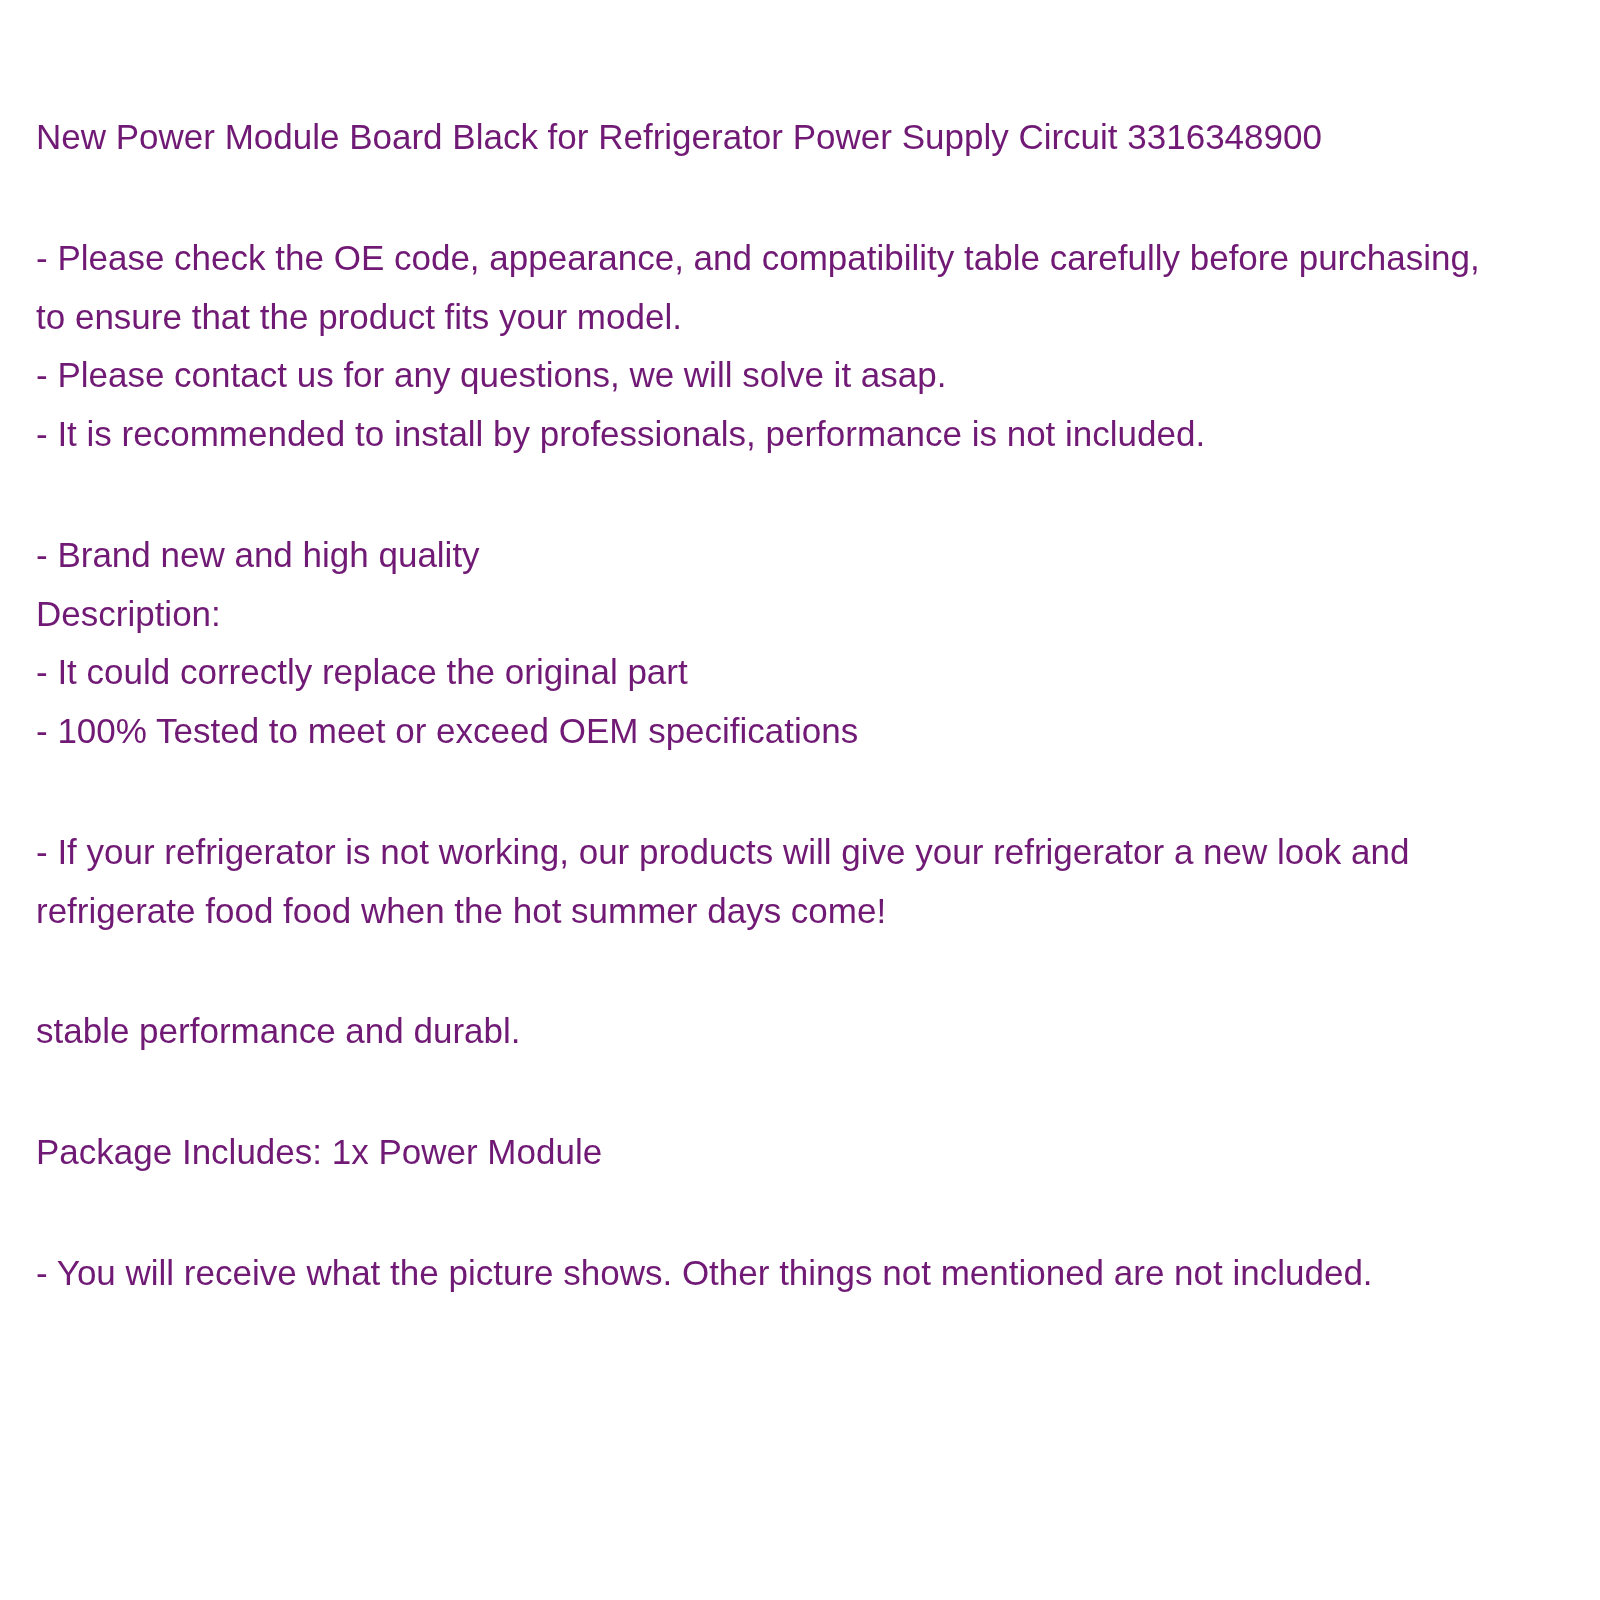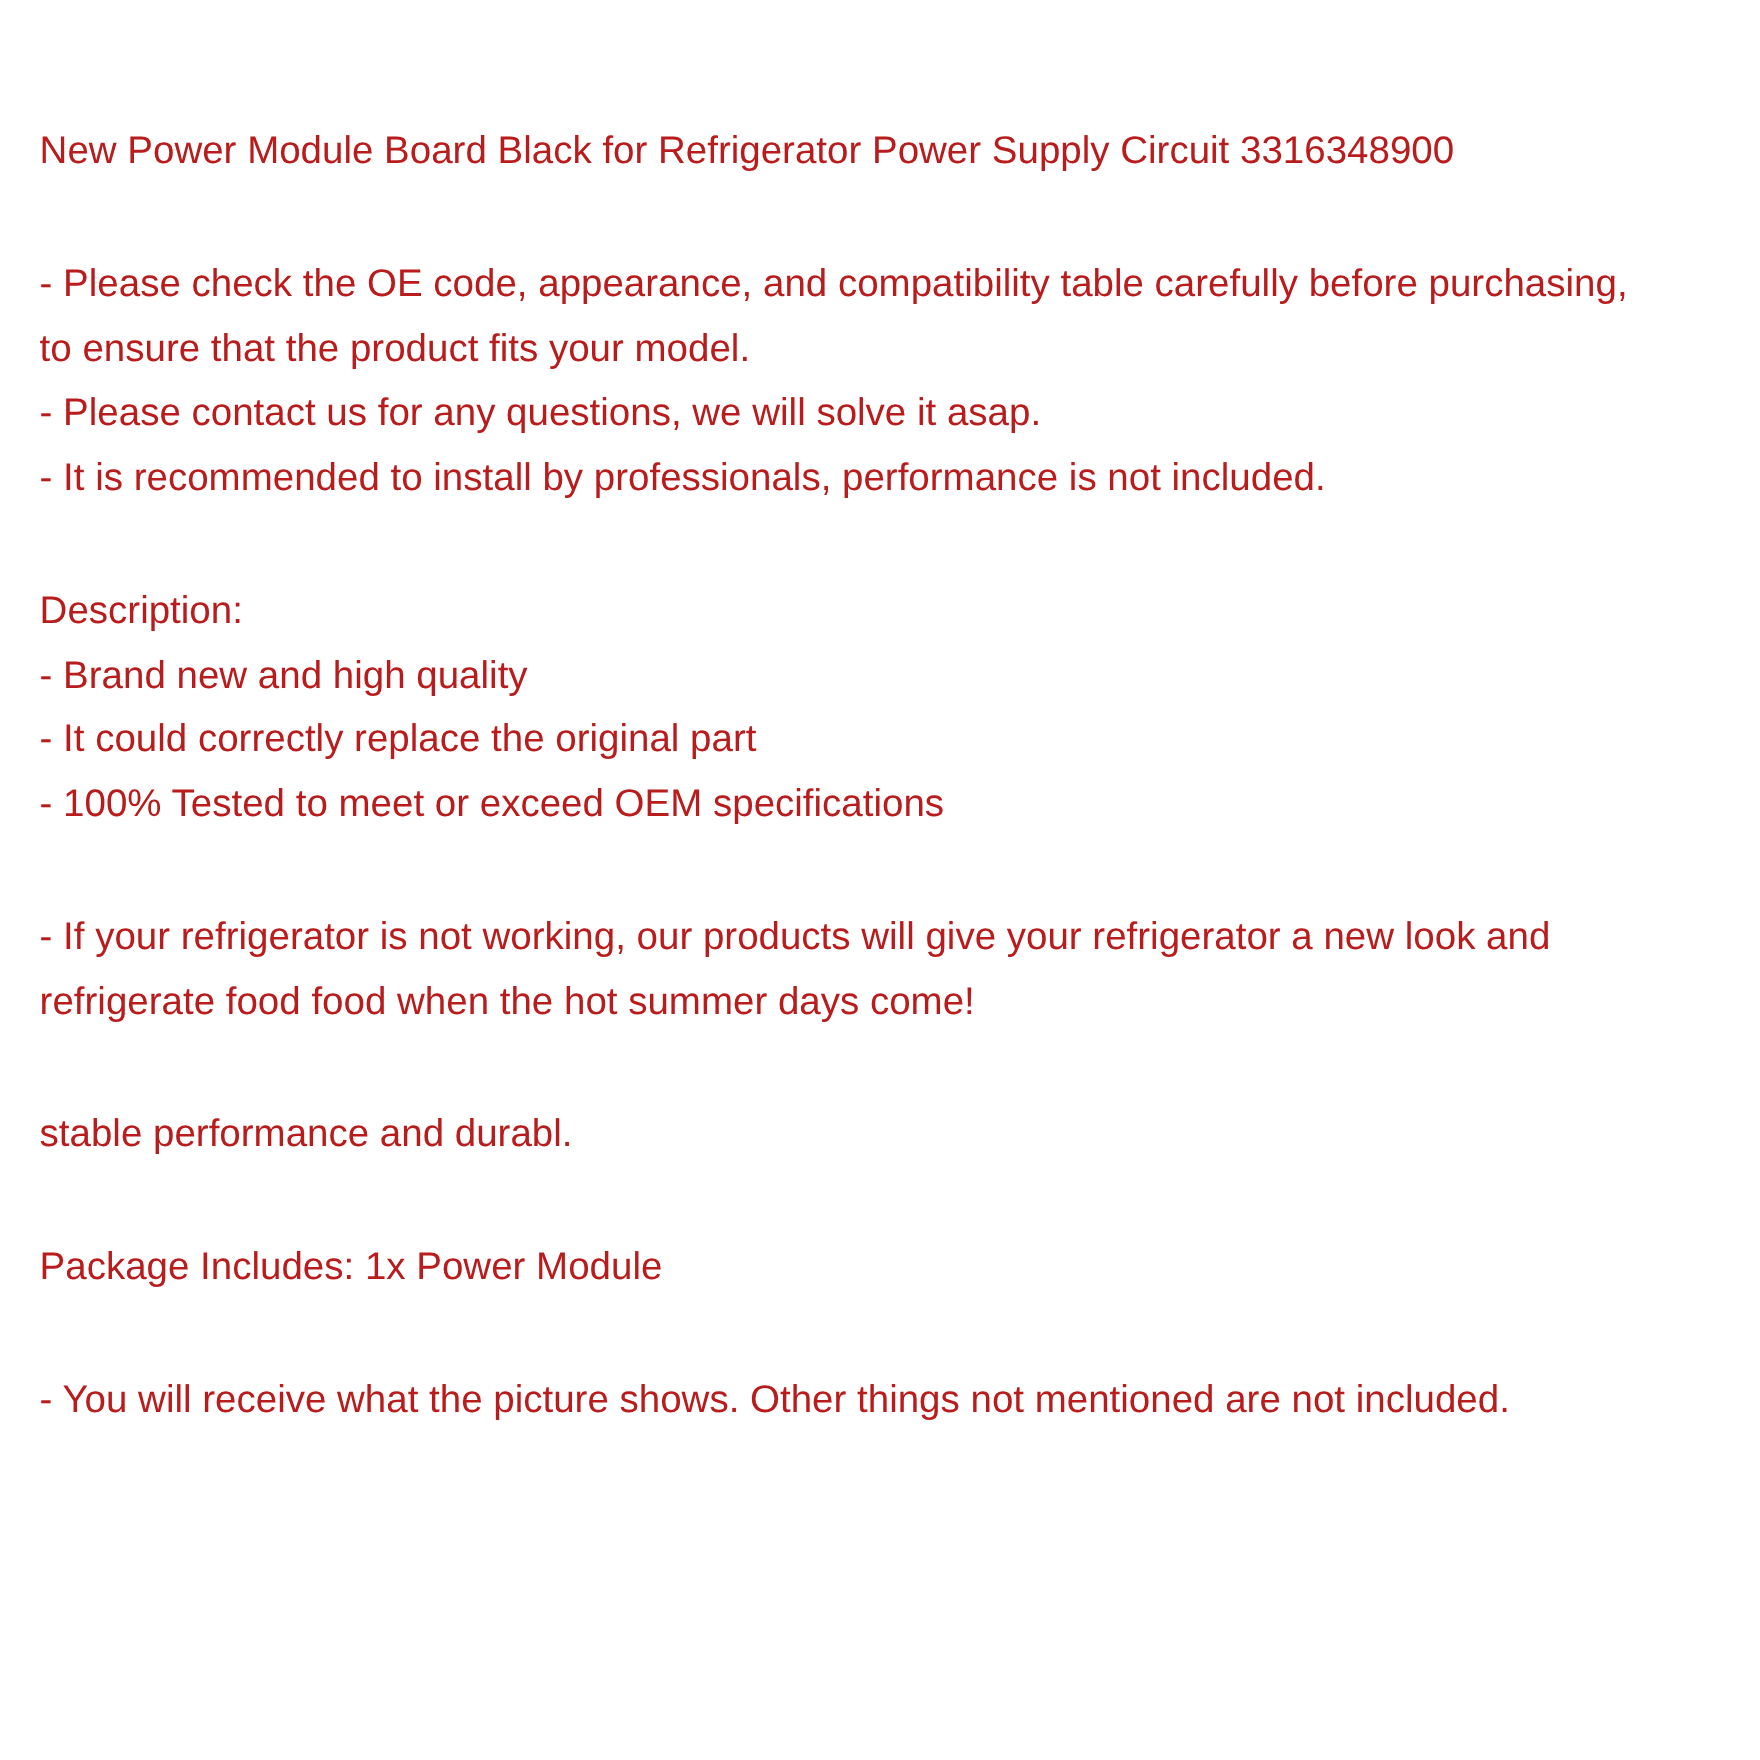"New Power Module Board Black" .doc { color: #b91c1c -> #701a75 }
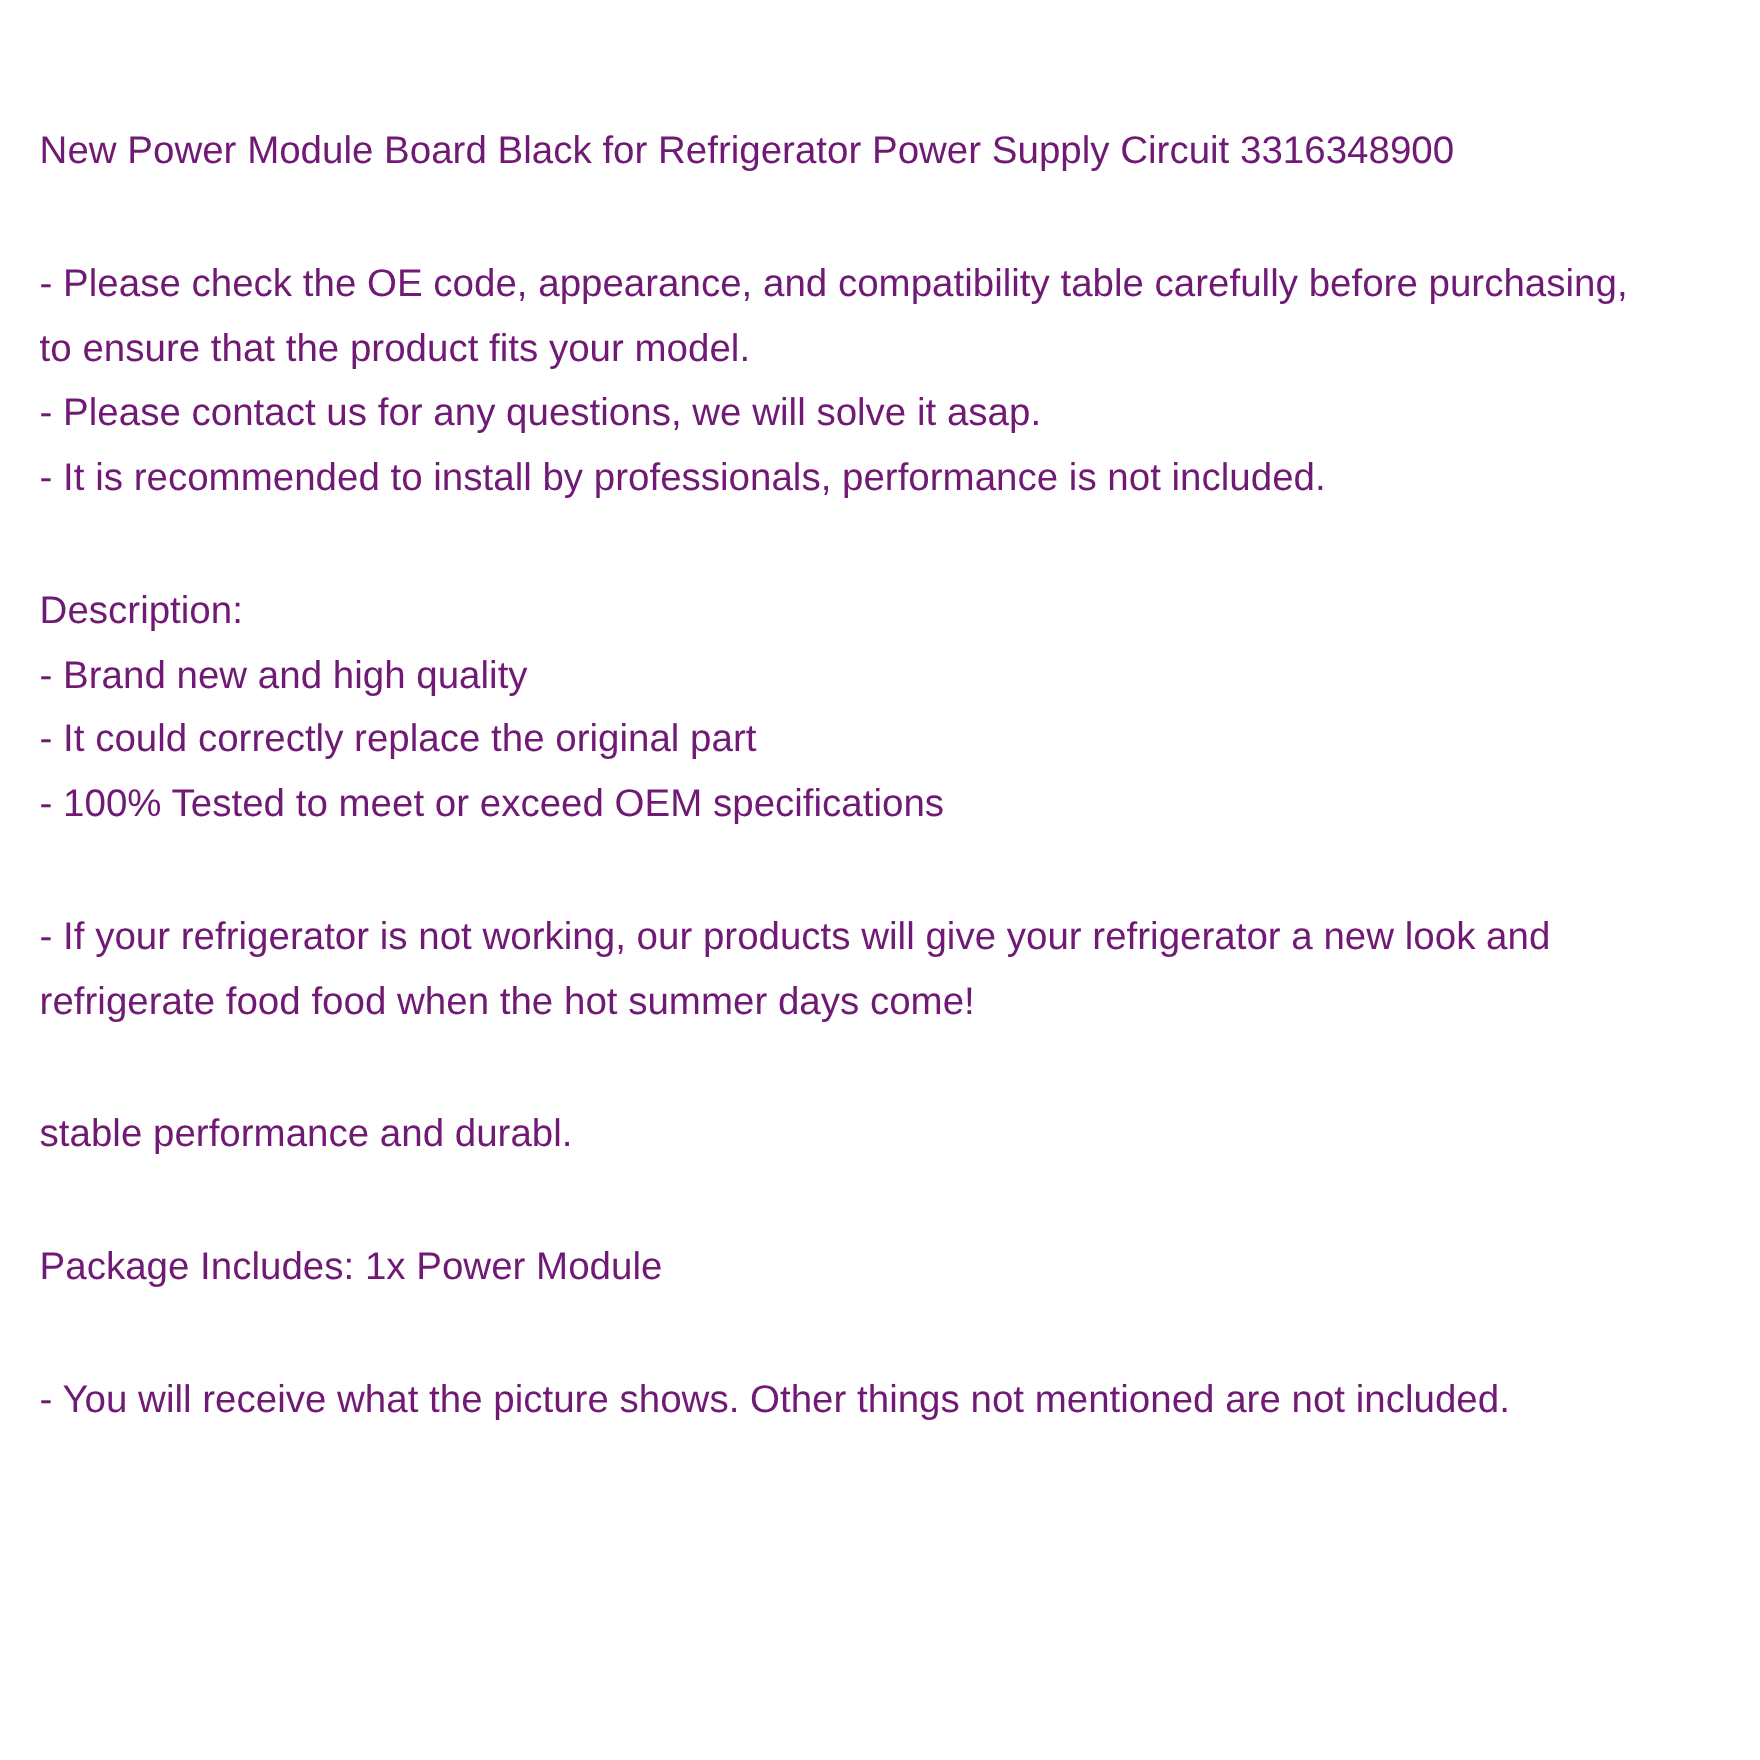"Description:" div.line { order: before "- Brand new and high" -> after "- Brand new and high" }
